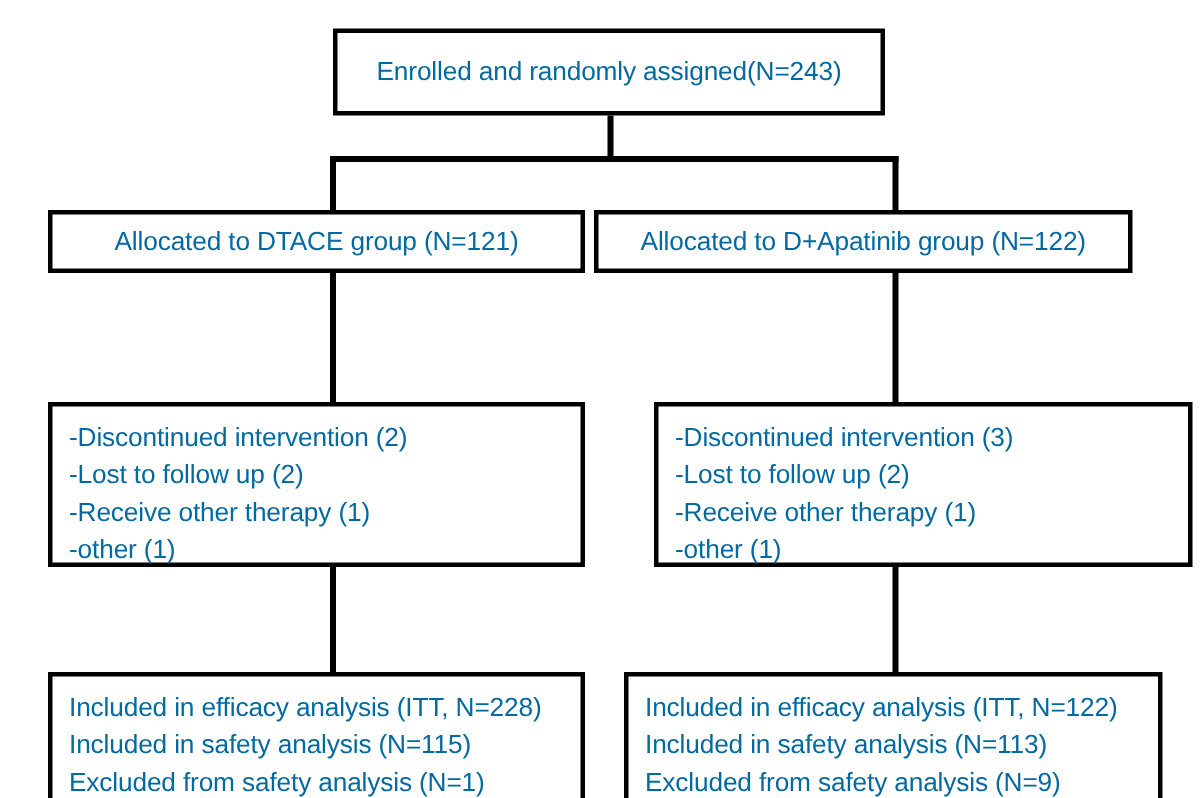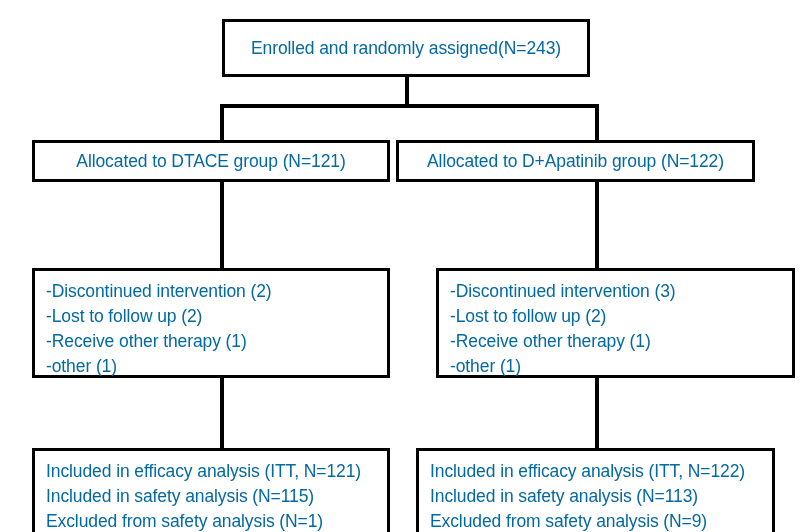"Included in efficacy analysis (ITT, N=121)" div.box-text { text: 121 -> 228 }
